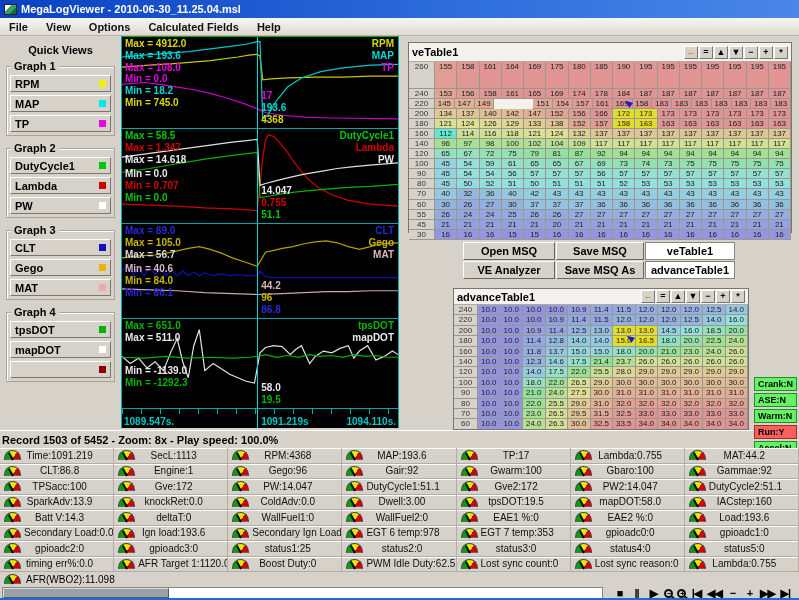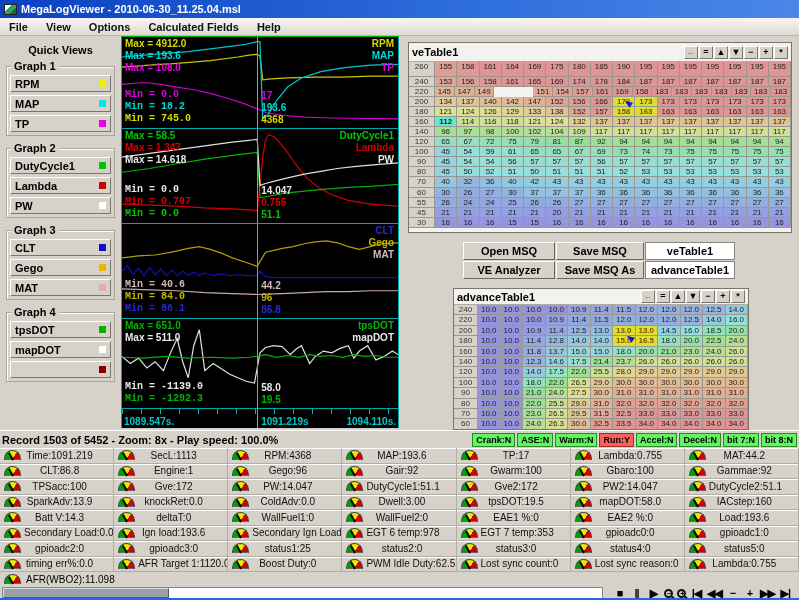"260" div.trow { height: 15px -> 27px }
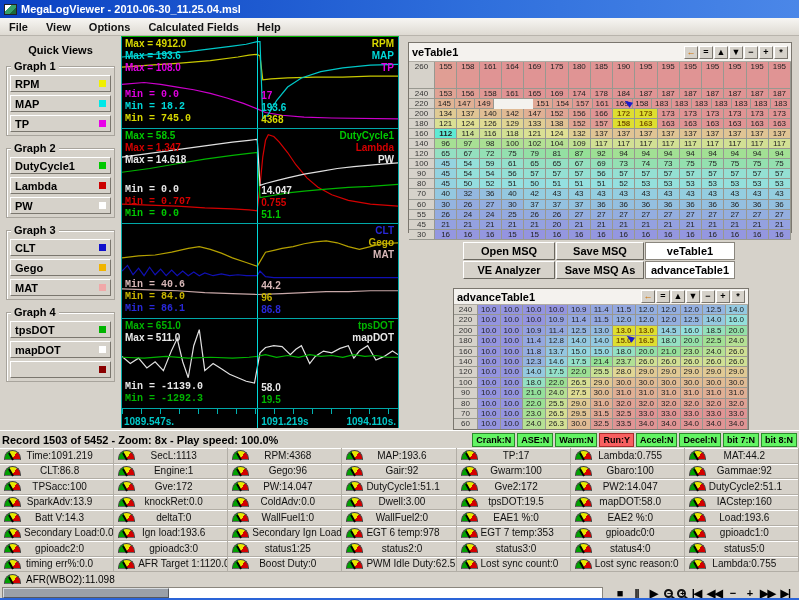"Min = 0.0" .gmin { bottom: 3px -> 19px; font-family: Liberation Mono, monospace -> none }
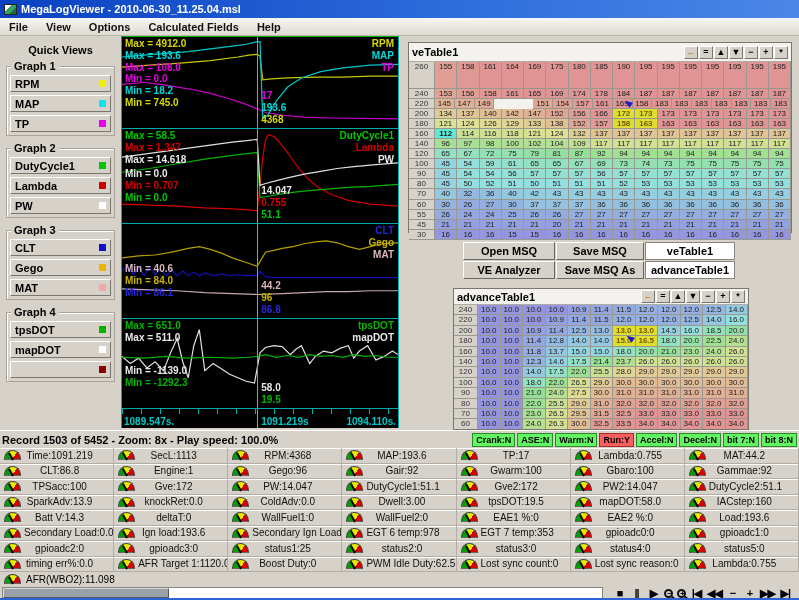"112" div.tcell { font-weight: bold -> none }
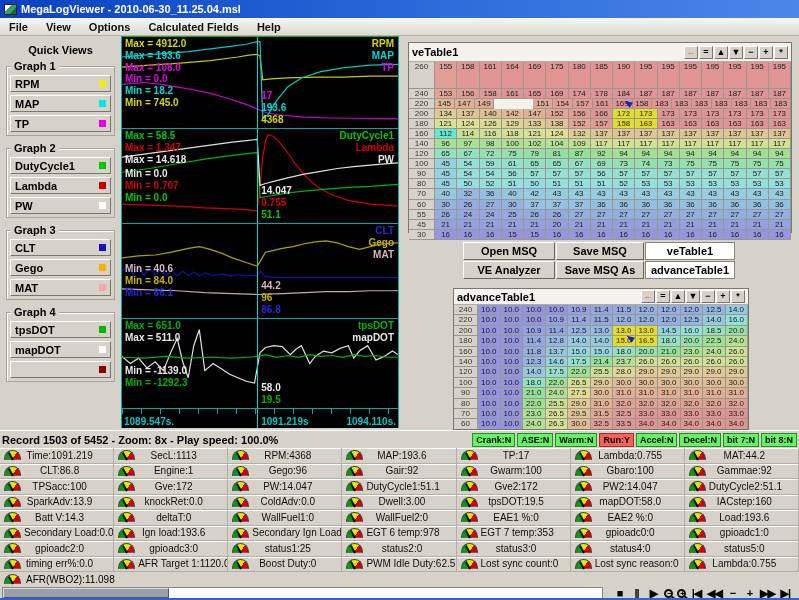"Max = 89.0" div.glabel { html: none -> <div><div>Max = 89.0</div><div>Max = 105.0</div><div>Max = 56.7</div></div> }
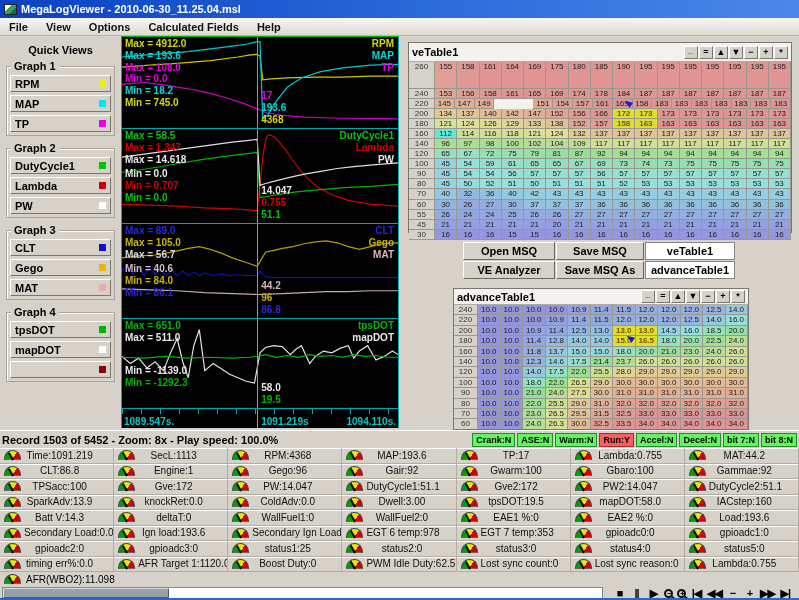"Crank:N" #badges { flex-direction: none -> column }
